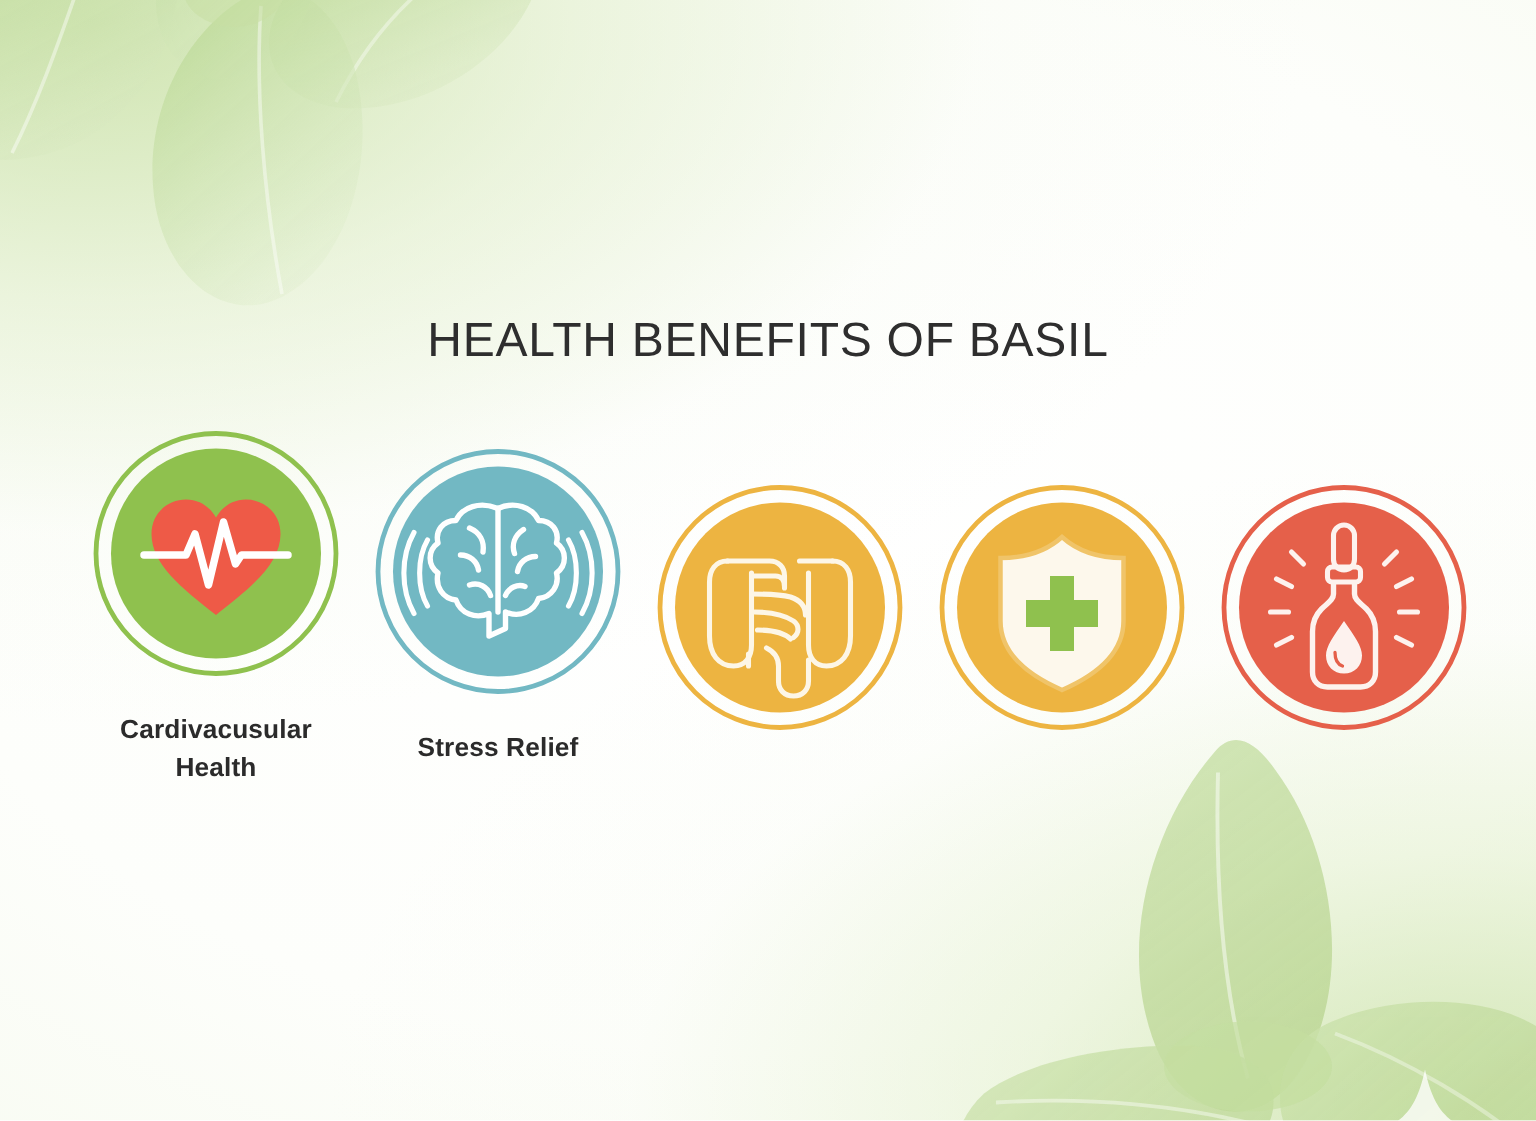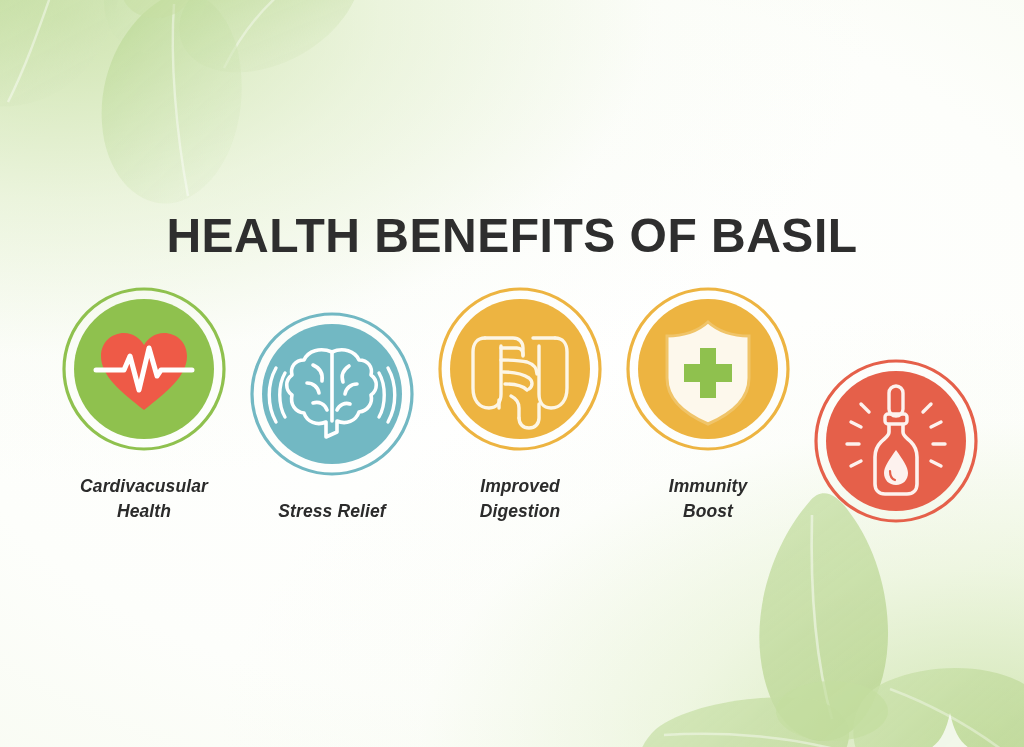"HEALTH BENEFITS OF BASIL" .title { font-size: 48px -> 32px; font-weight: bold -> normal }
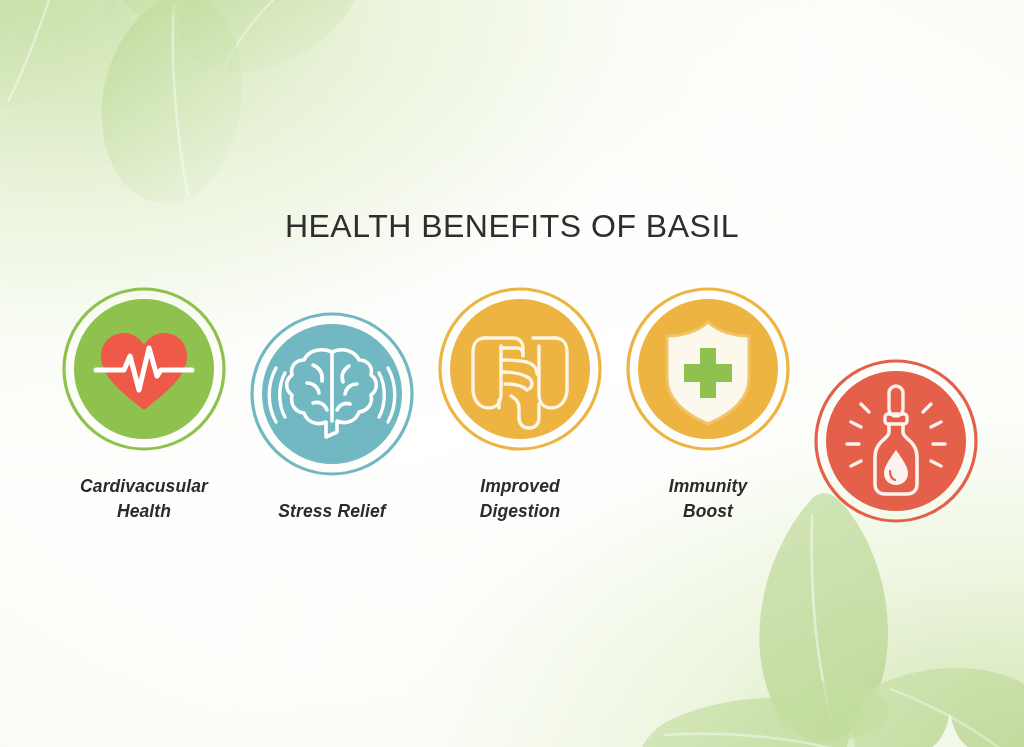"Cardivacusular" .benefits-row { align-items: flex-end -> center; font-style: italic -> none }
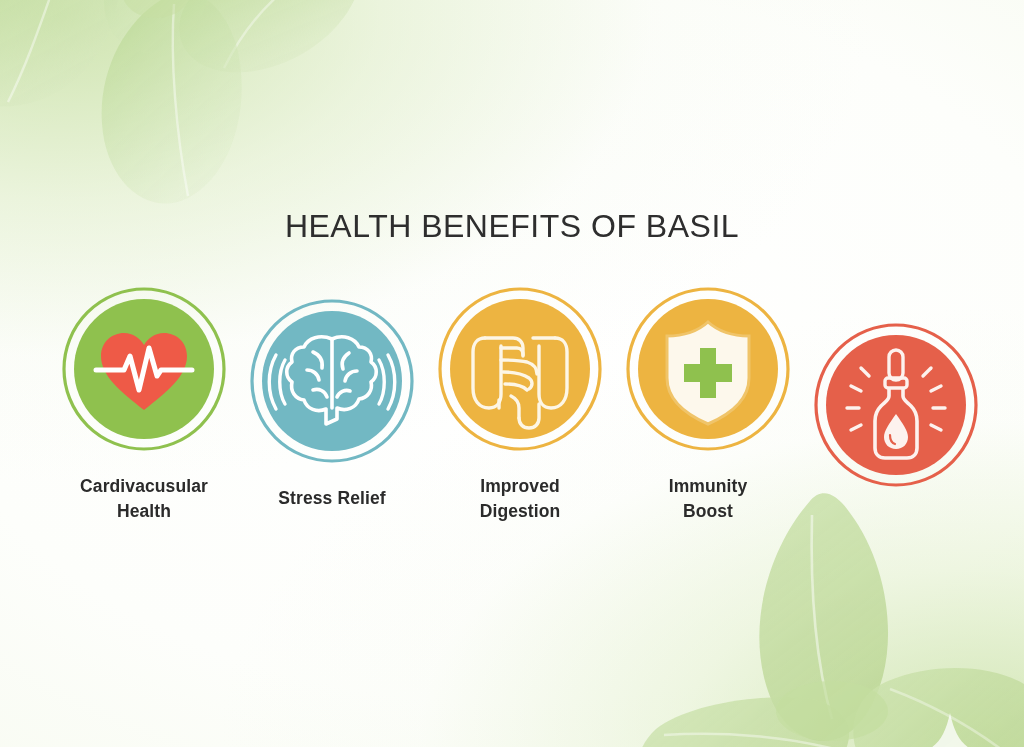"Improved" div.benefit-label { html: <div>Improved Digestion</div> -> none }
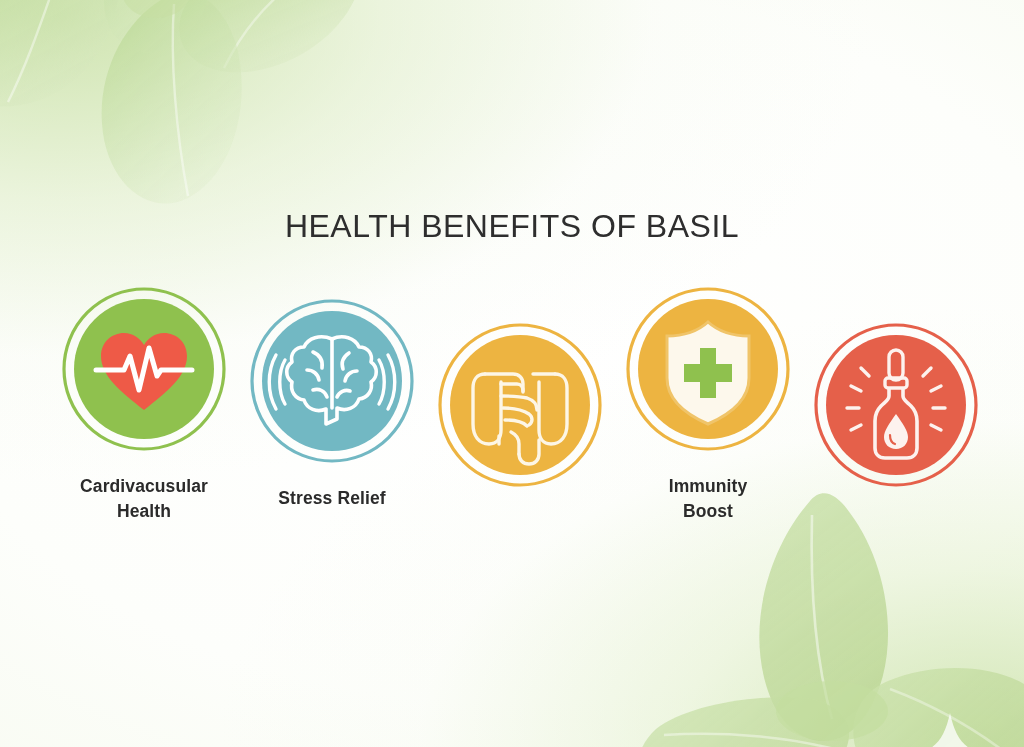"Immunity" div.benefit-label { html: <div>Immunity Boost</div> -> none }
